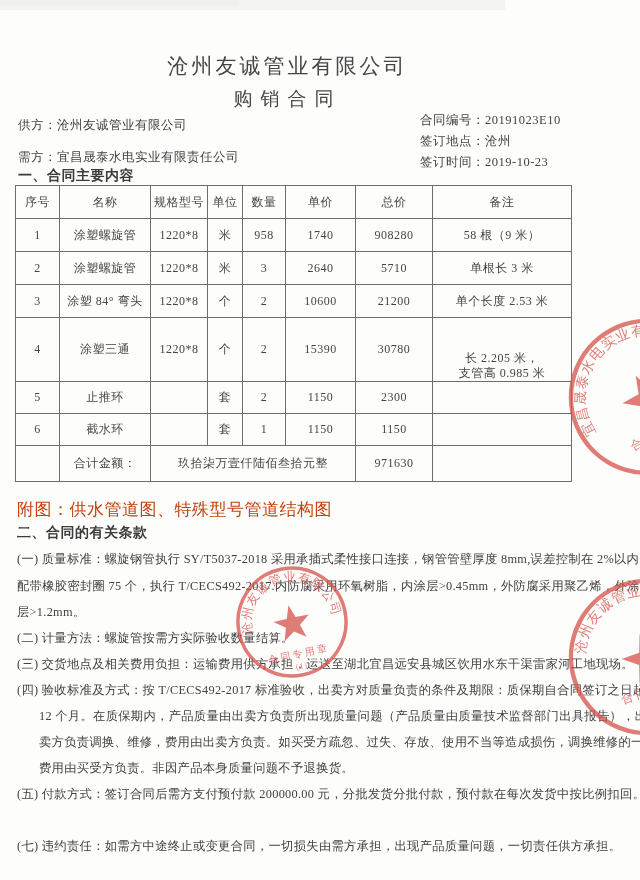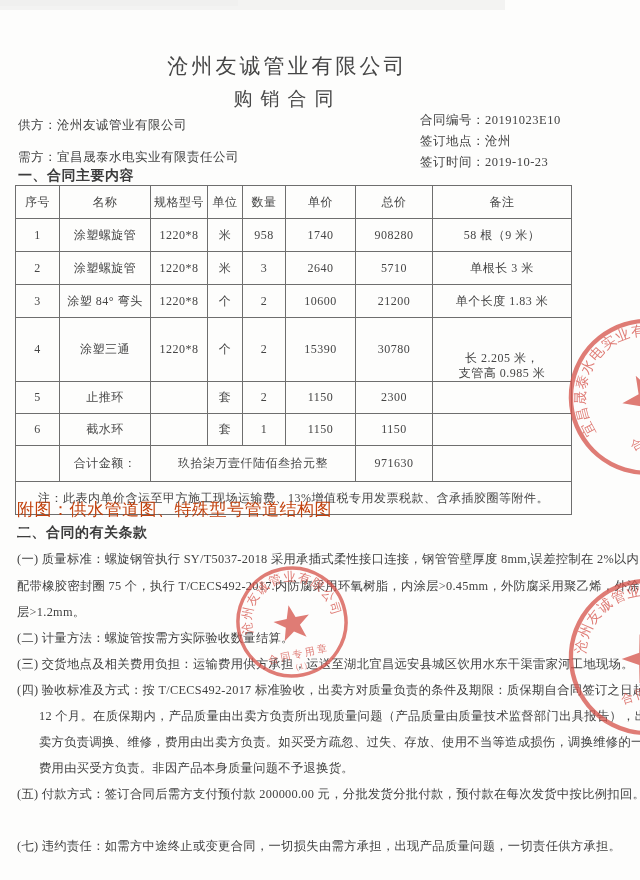"单个长度 1.83 米" td { text: 1.83 -> 2.53 }
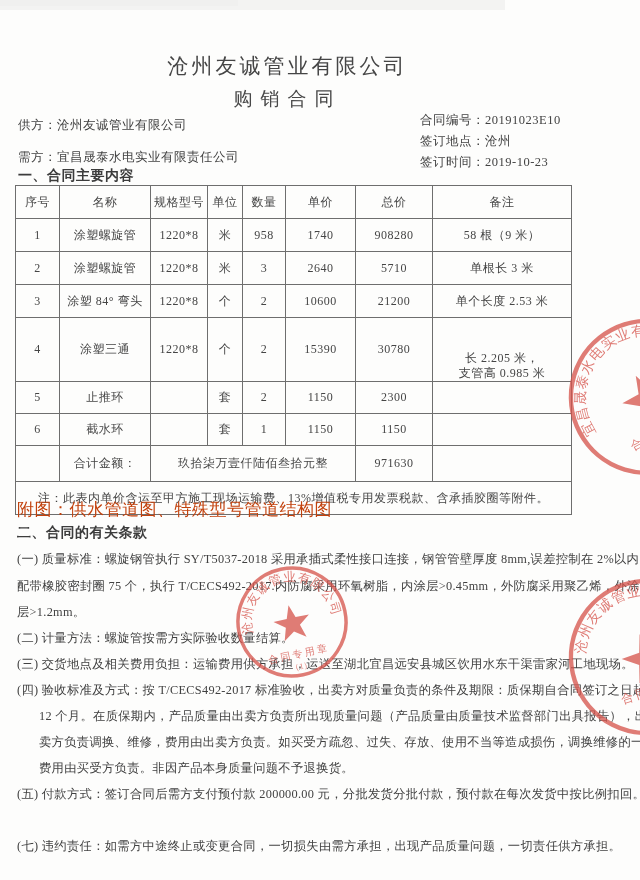"注：此表内单价含运至甲方施工现场运输费、13%增值税专用发票税款、含承插胶圈等附" tr.h-note { html: <tr> <td>注：此表内单价含运至甲方施工现场运输费、13%增值税专用发票税款、含承插胶圈等附件。</td> </tr> -> none }
